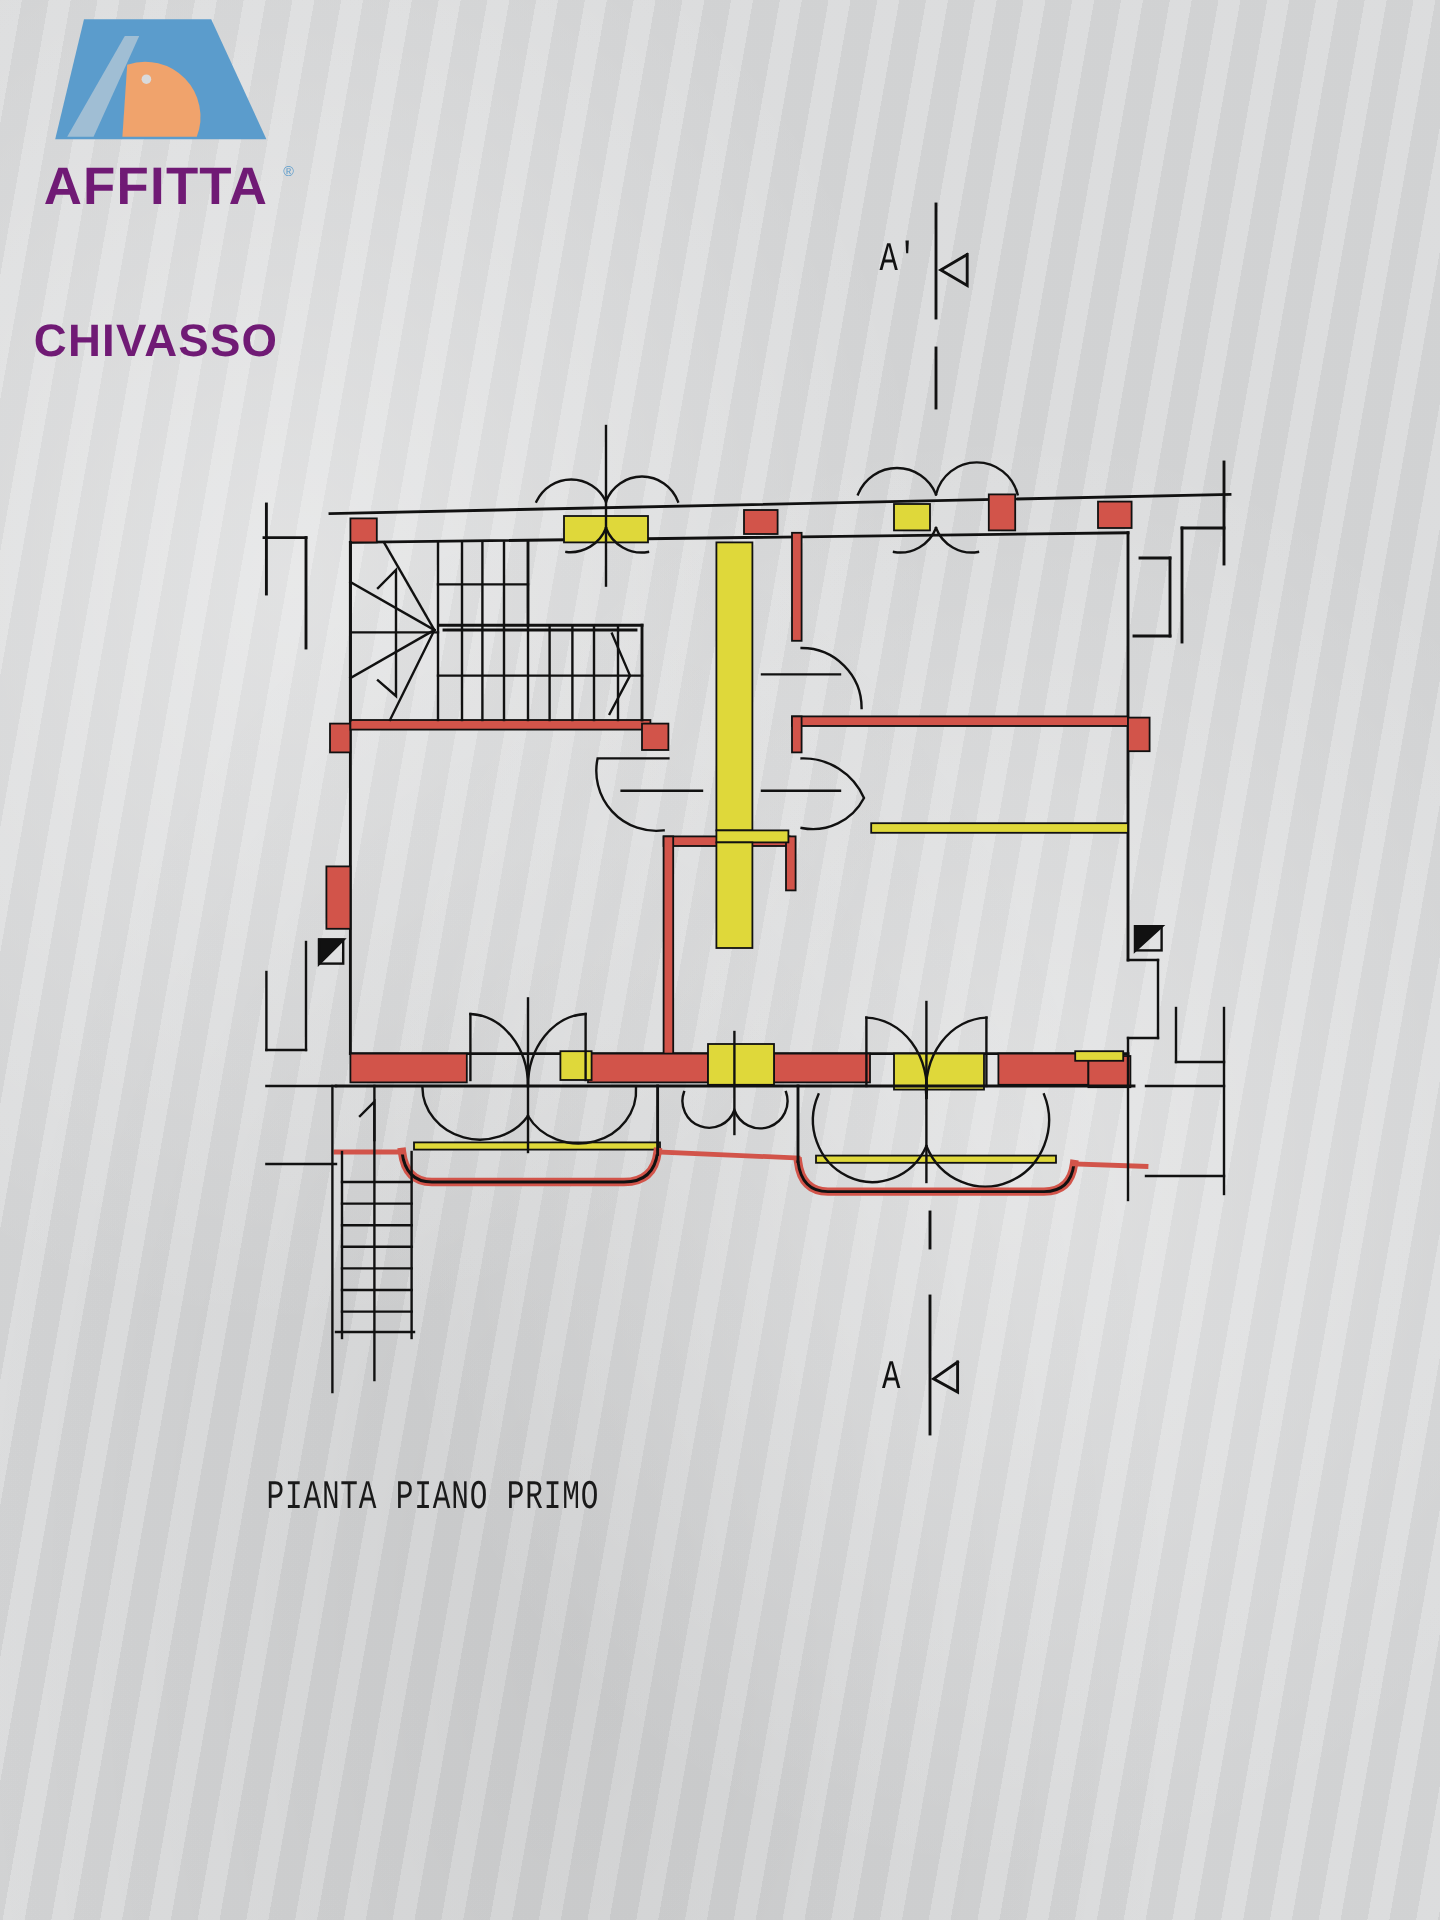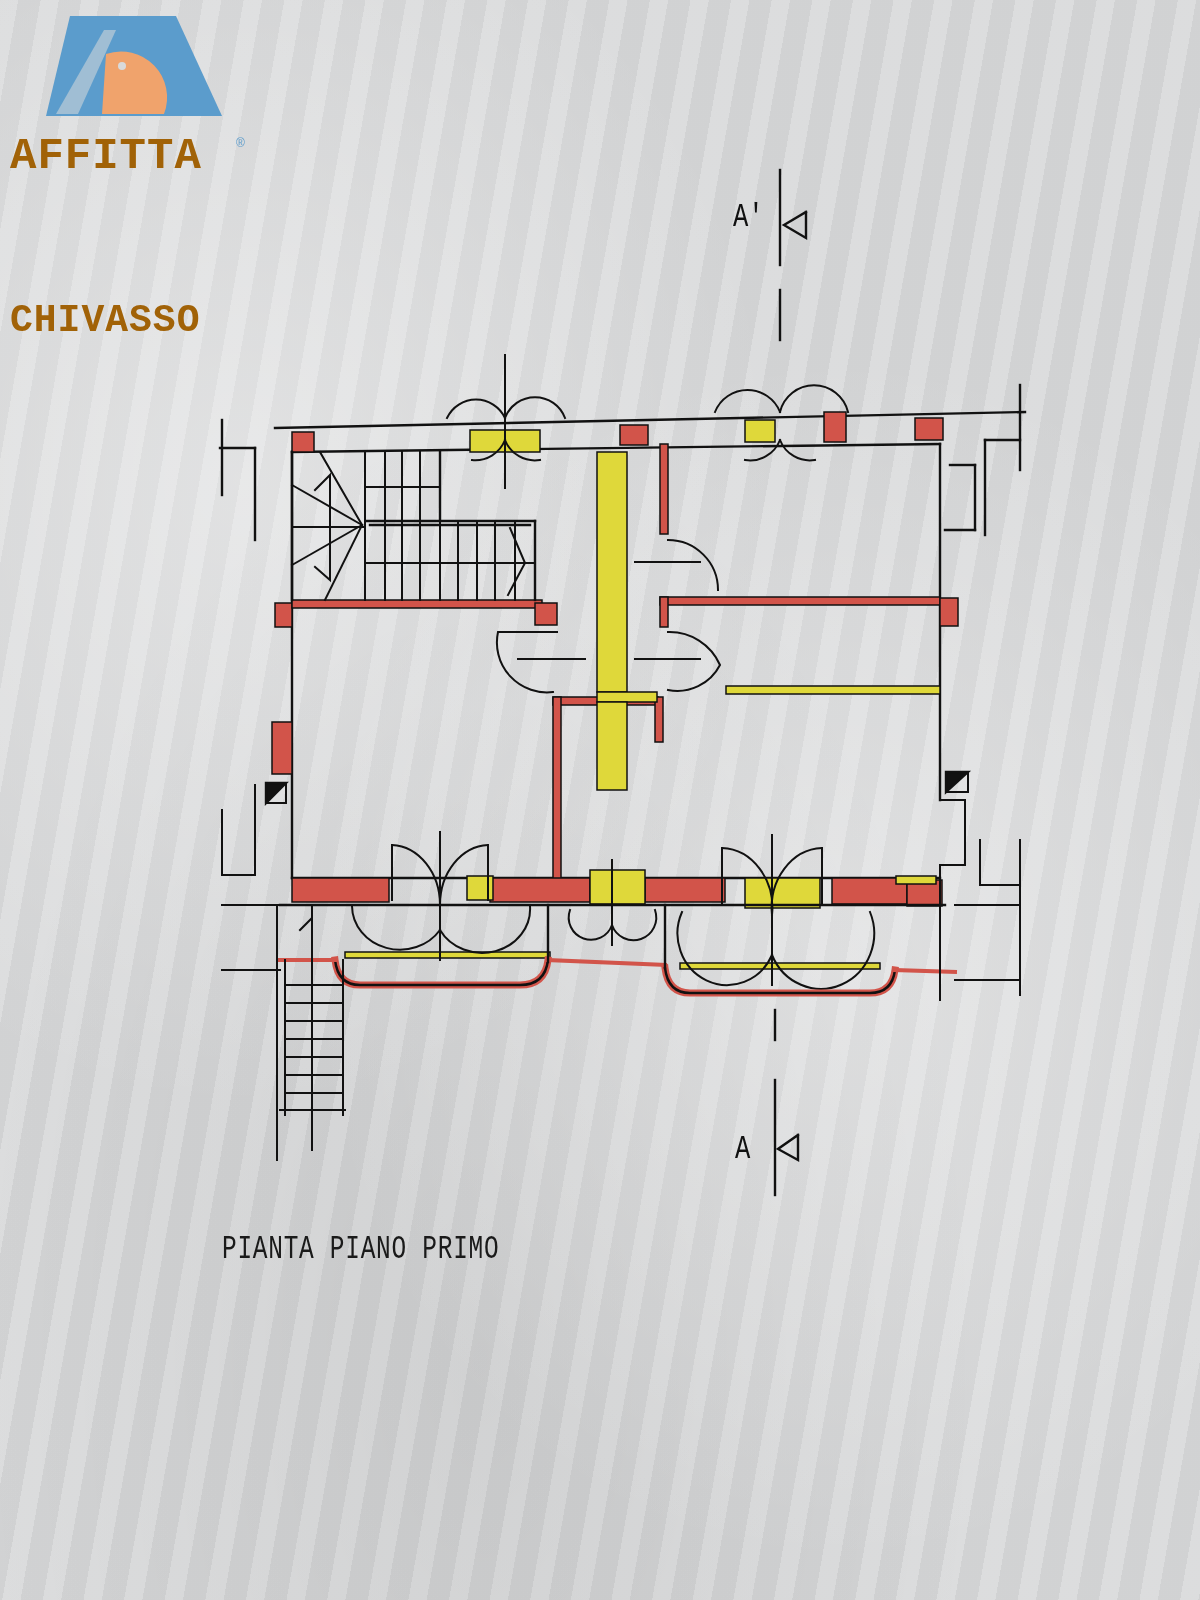"AFFITTA" .logo-text { color: #a16207 -> #701a75; font-family: Liberation Mono, monospace -> Liberation Sans, sans-serif; text-align: left -> center }
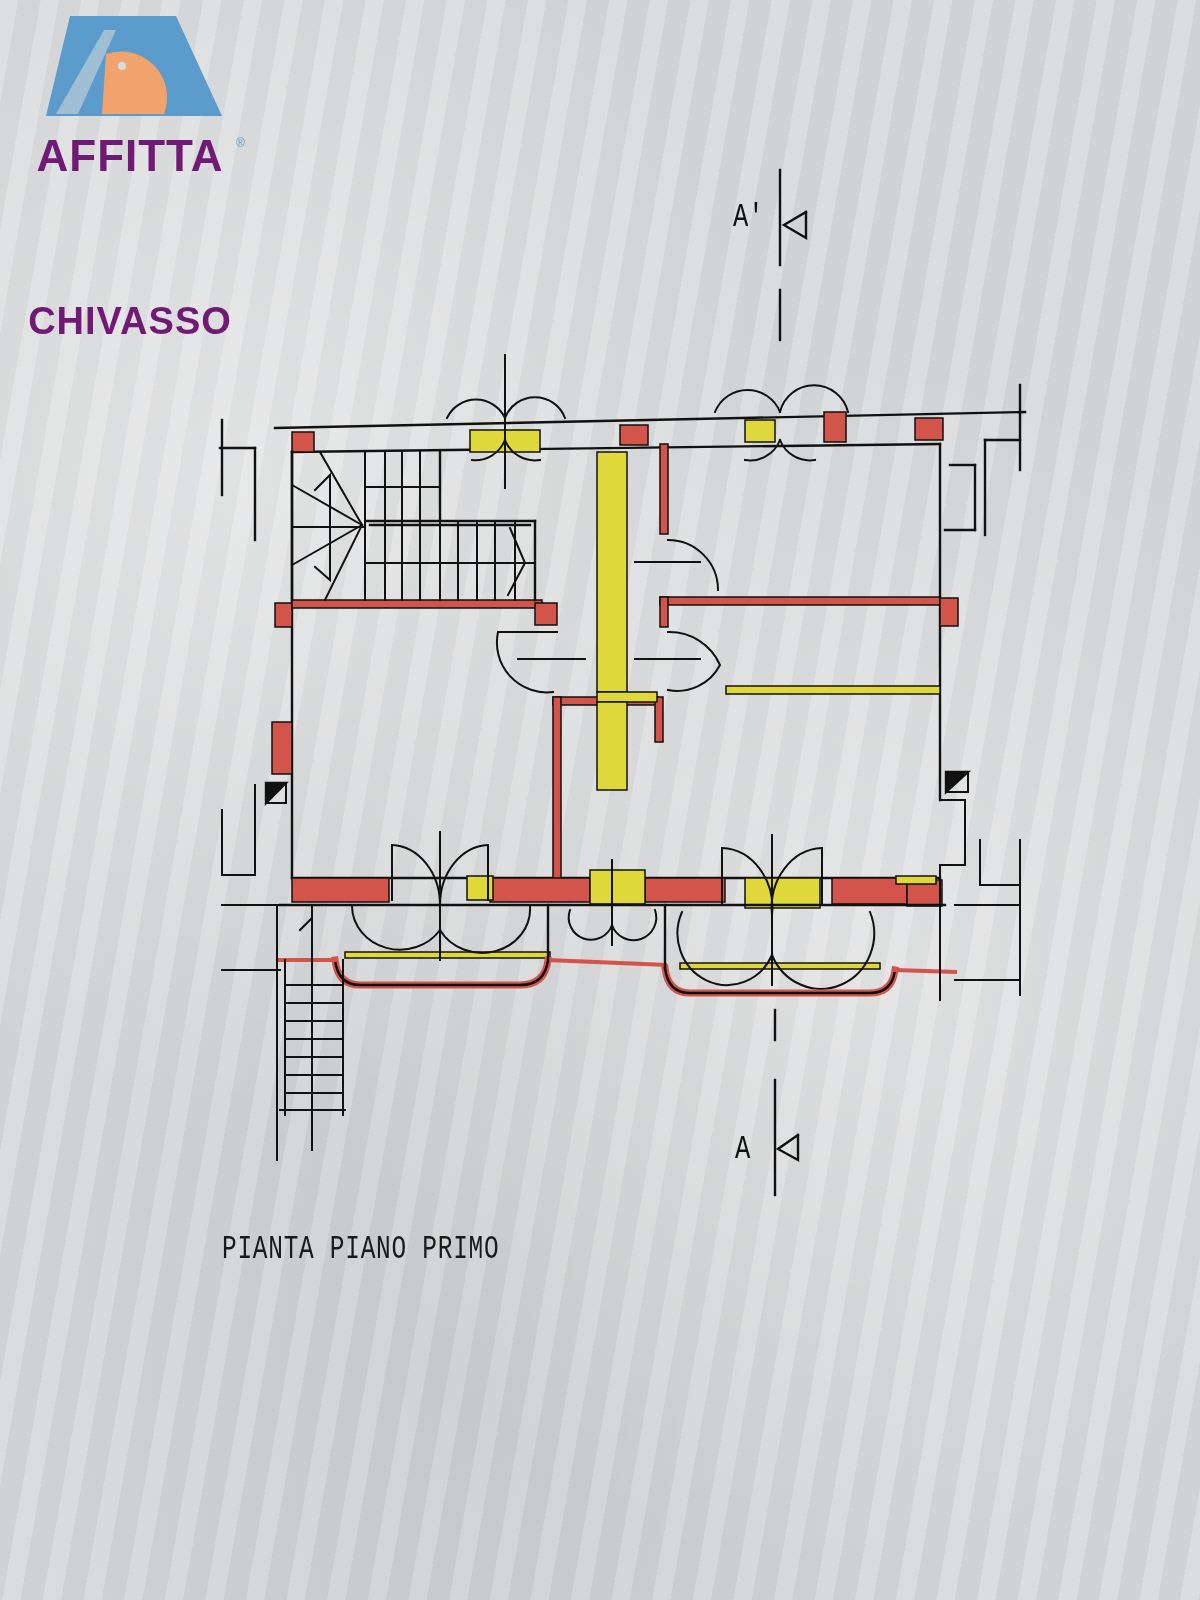"CHIVASSO" .logo-city { margin-top: 36px -> none }
